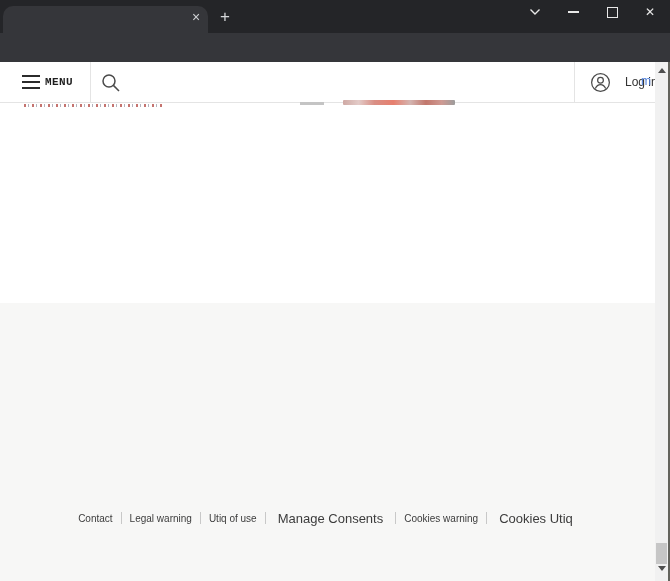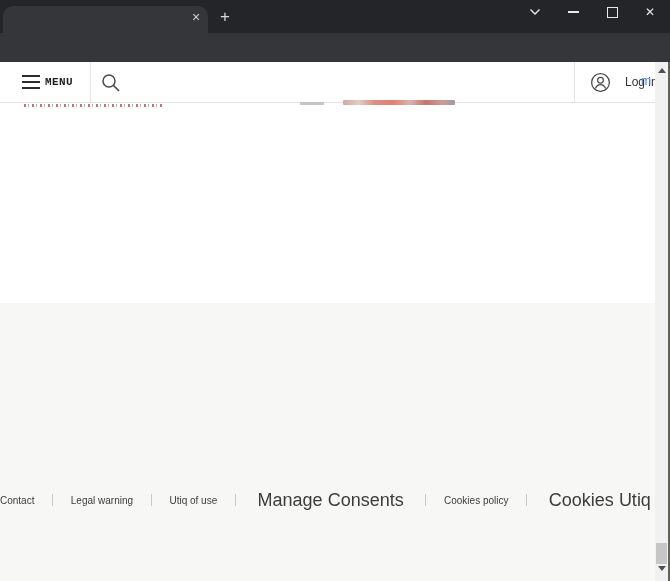"Contact" .footer-links { justify-content: space-between -> center; top: 481px -> 499px }
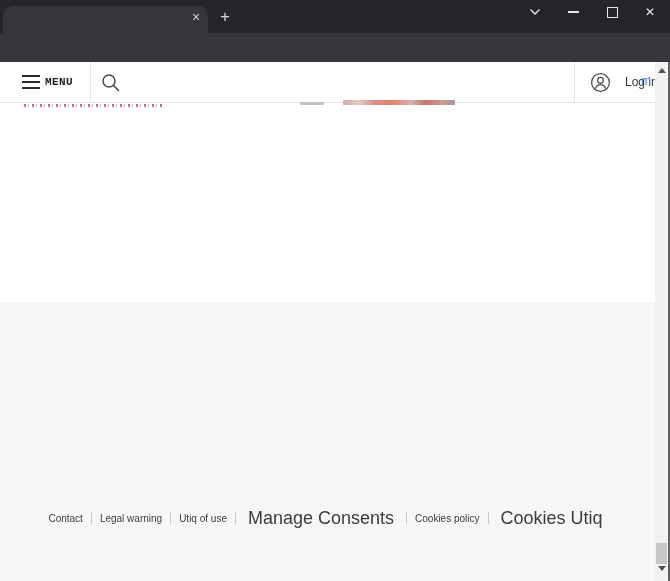"Manage Consents" .flink.lg { font-size: 18px -> 13px }
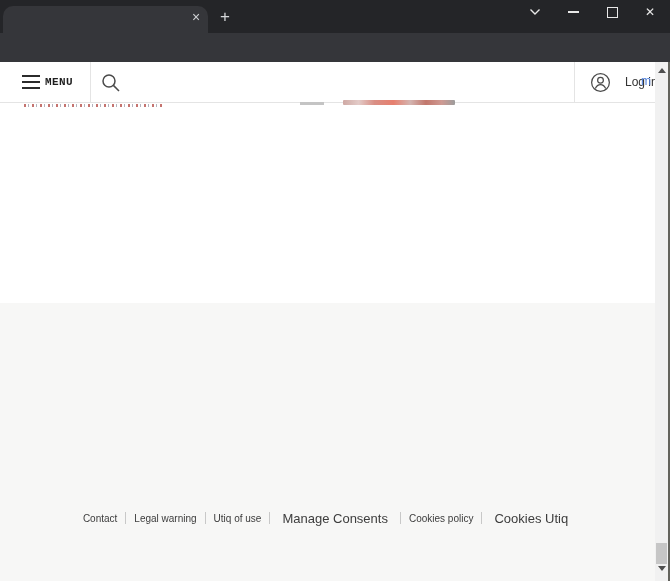"Cookies policy" a.flink { text: policy -> warning }
